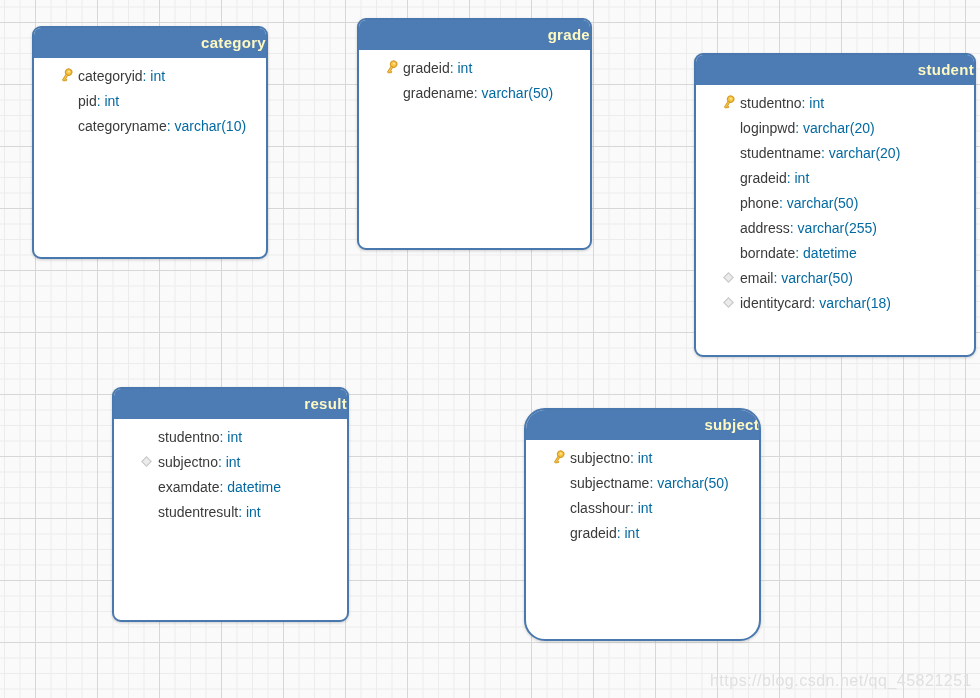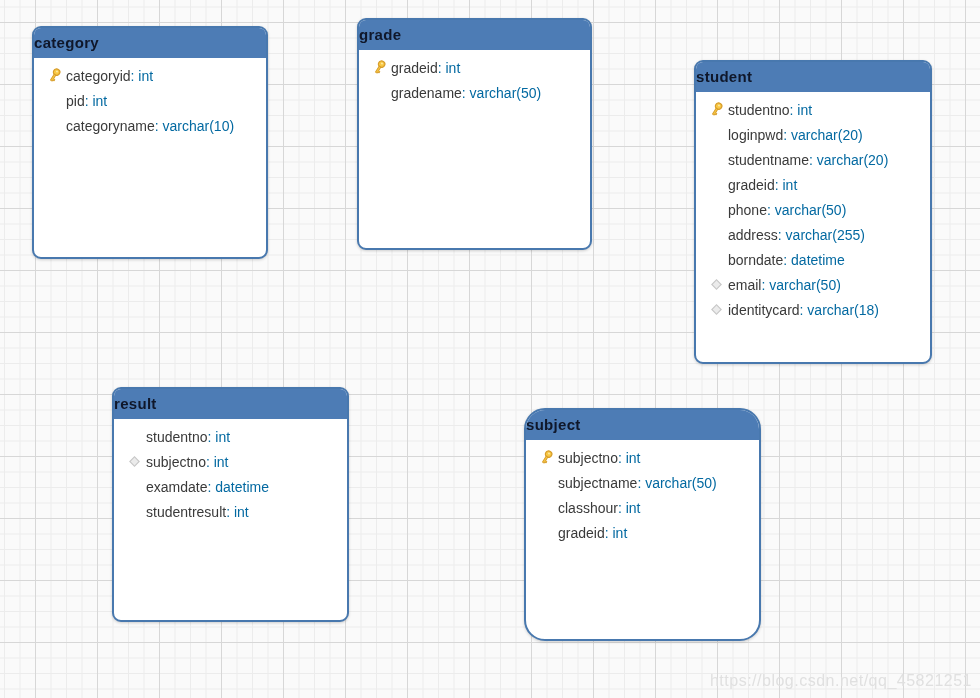"category" .table-header { color: #0f172a -> #fef9c3; text-align: left -> right }
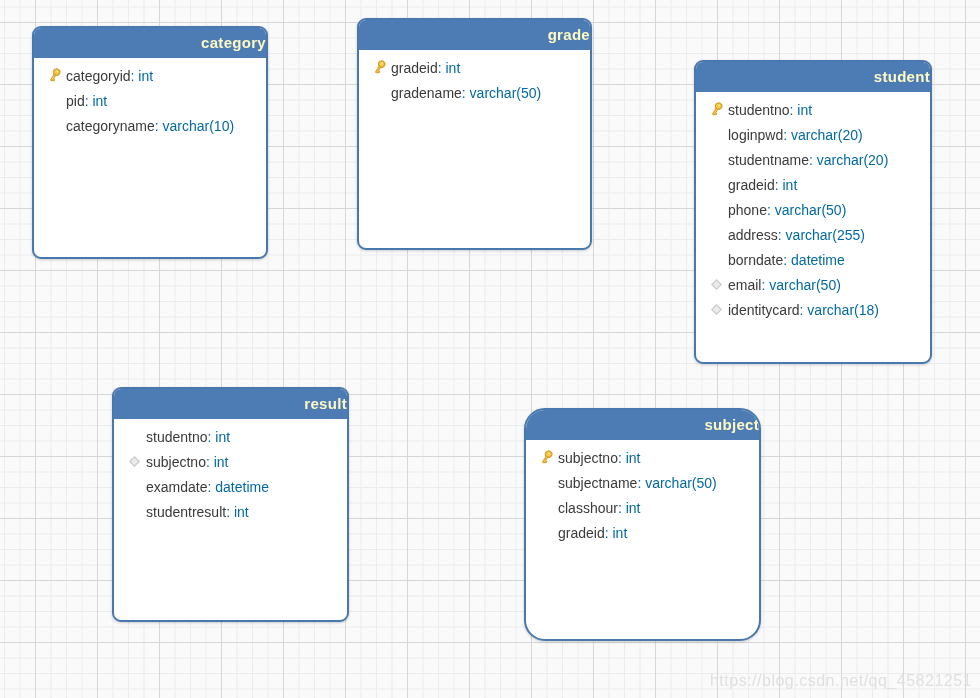"categoryid" .field-row { padding-left: none -> 12px }
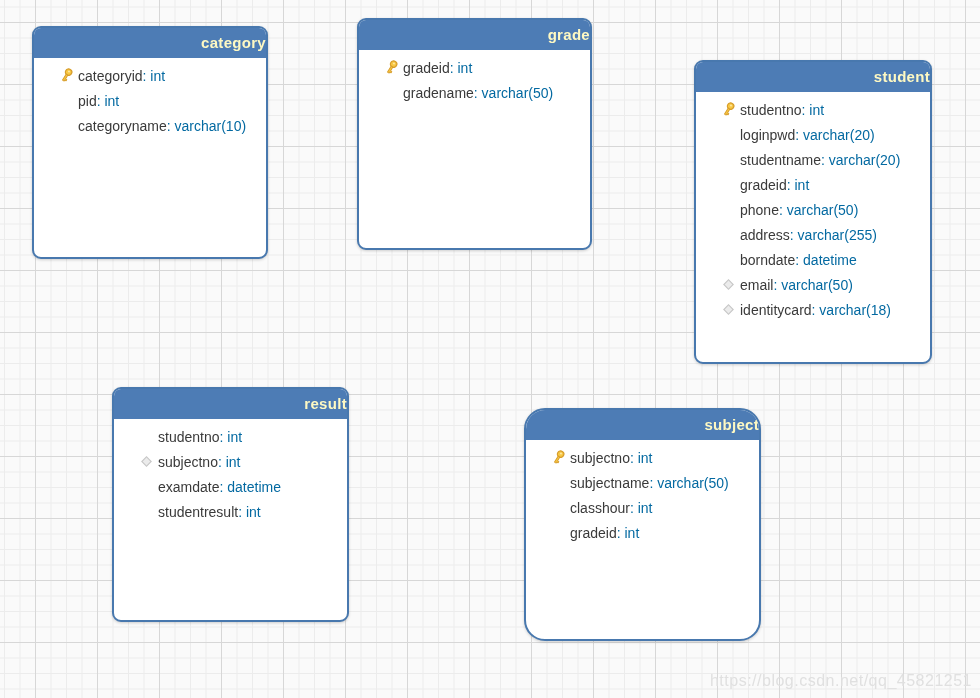"student" div.table { top: 60px -> 53px; width: 238px -> 282px }
